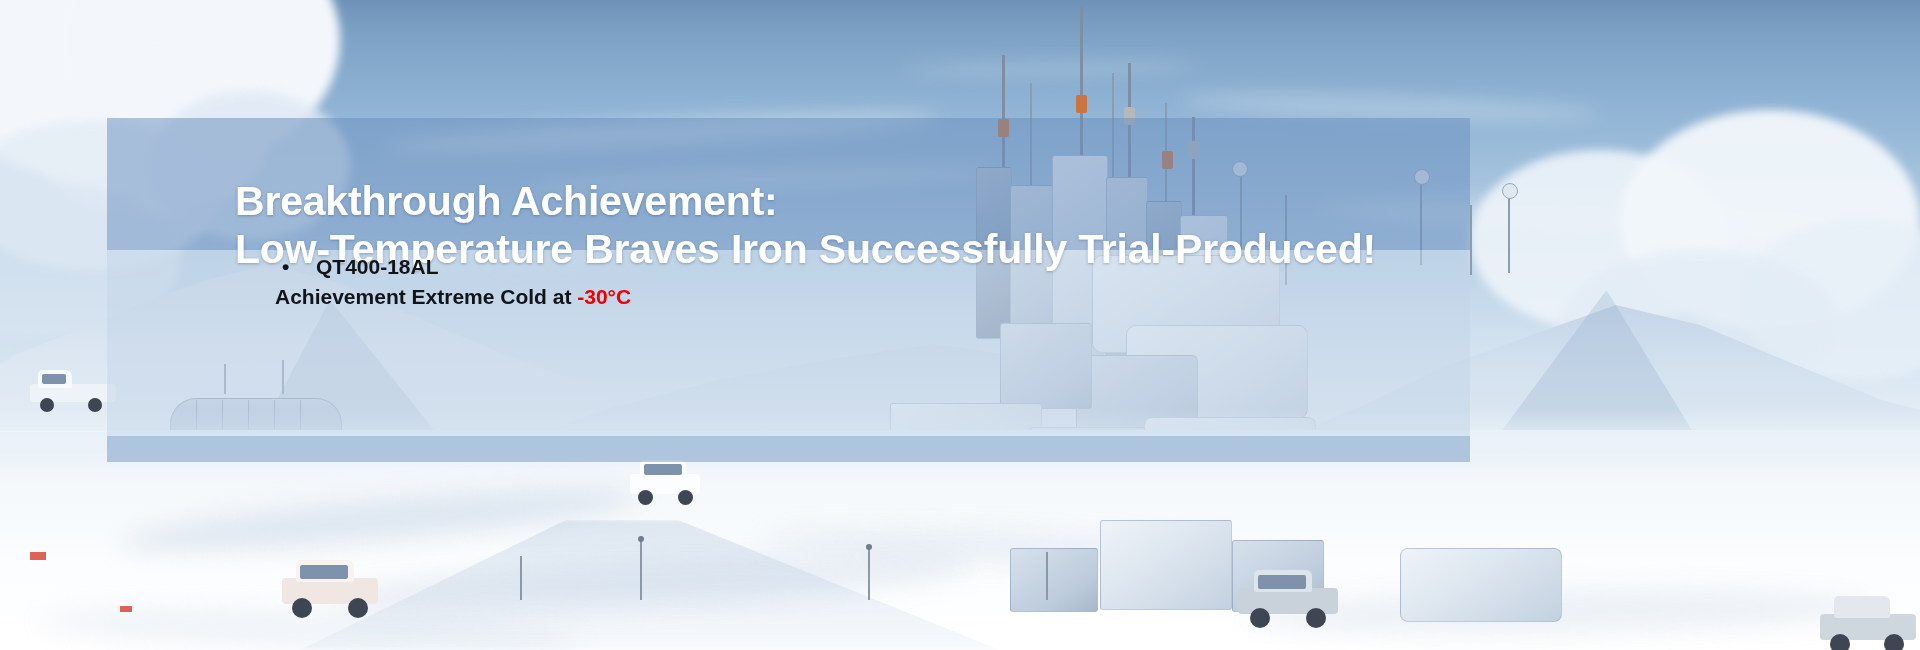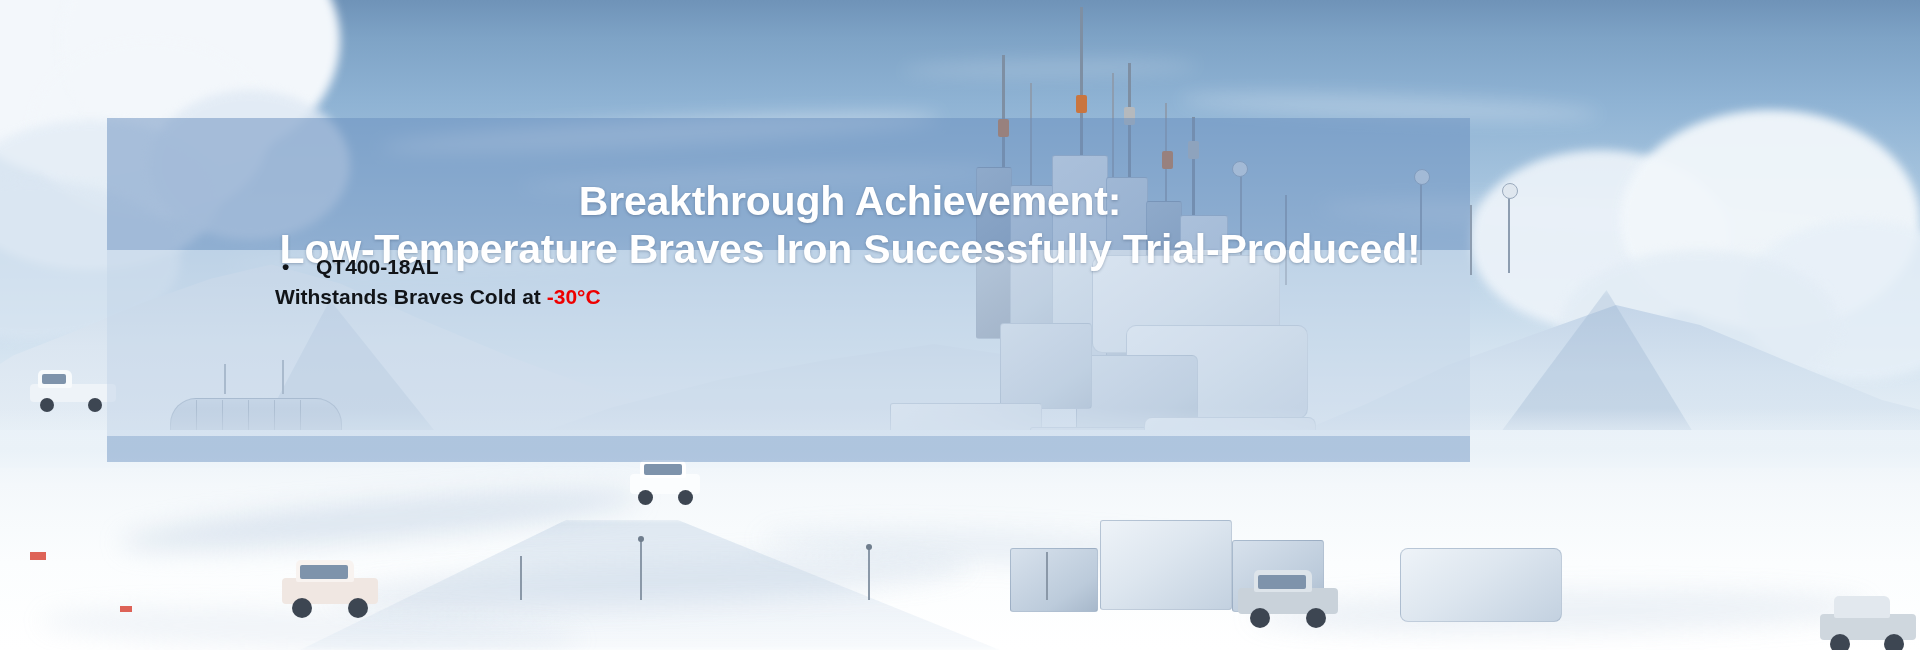"Breakthrough Achievement:" .headline { text-align: center -> none }
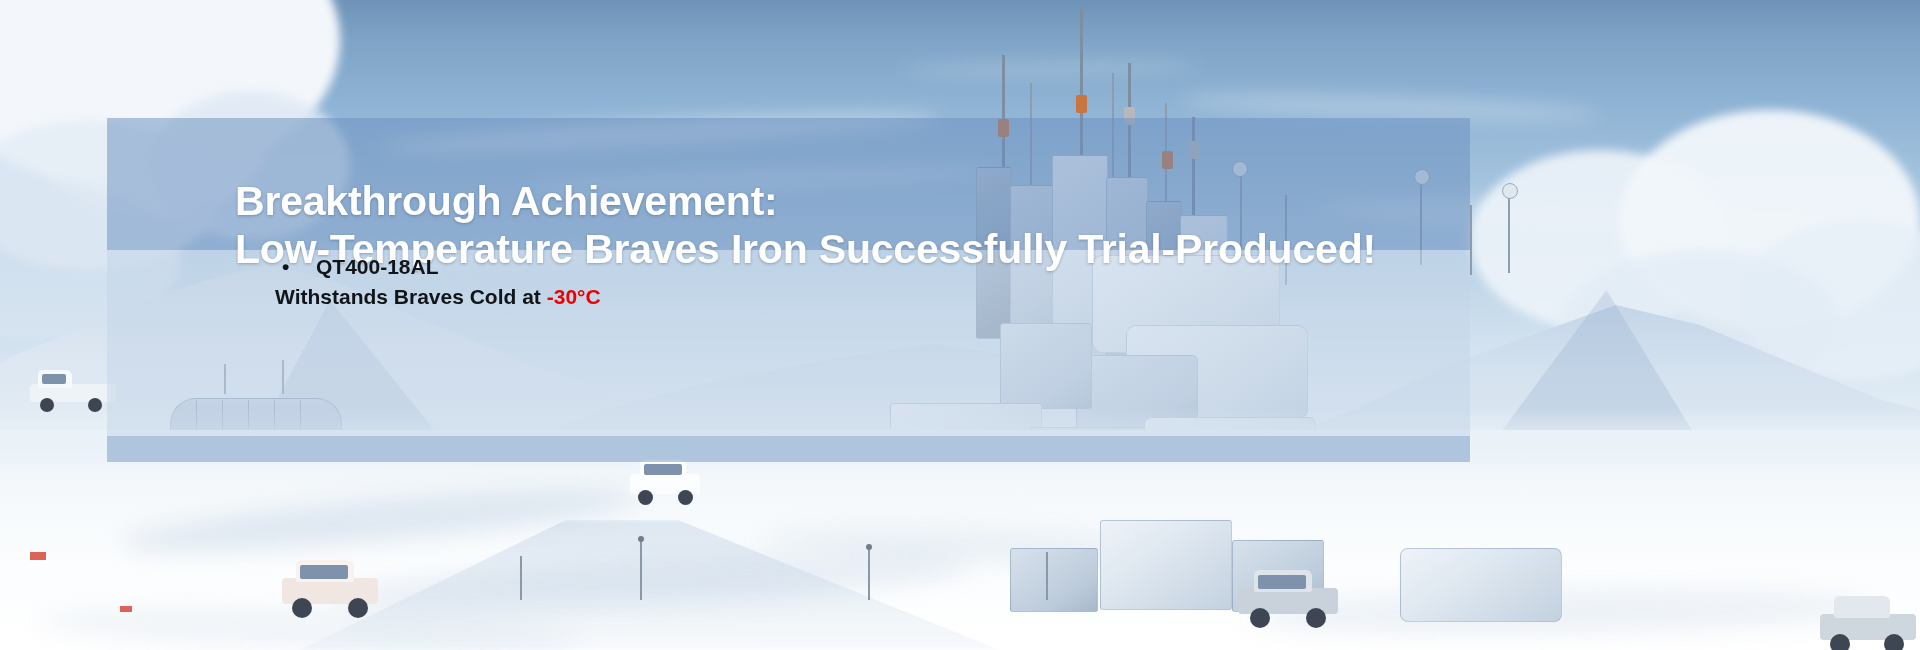"Withstands Braves Cold at" span { text: Withstands Braves -> Achievement Extreme }
